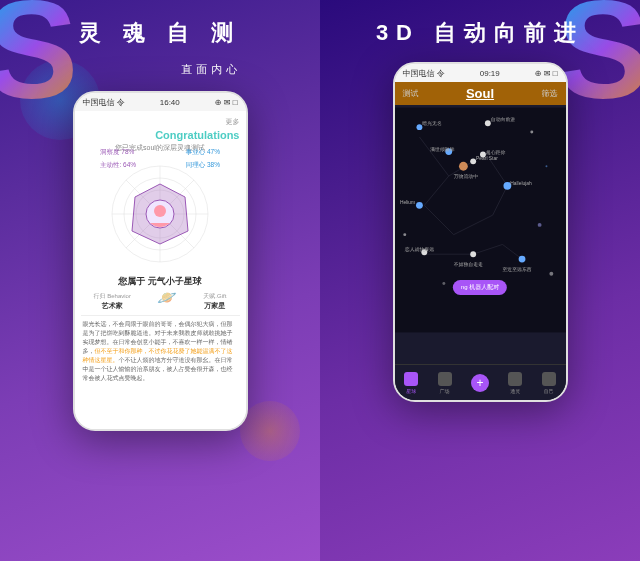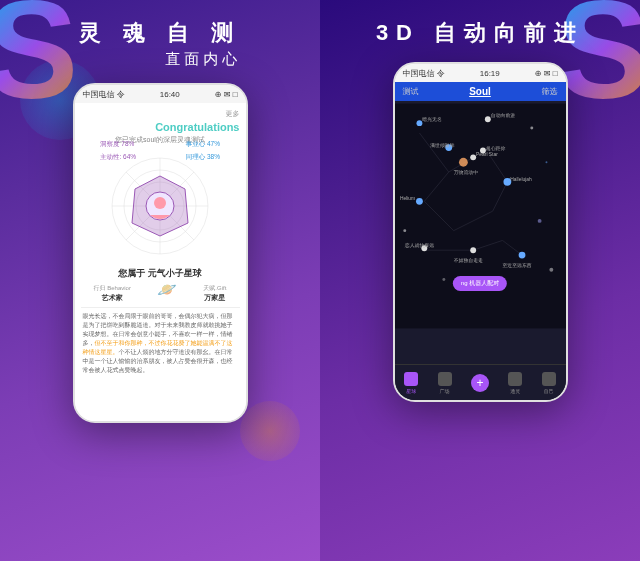"直面内心" .panel-title .sub-text { font-size: 15px -> 11px; margin-top: 2px -> 14px }
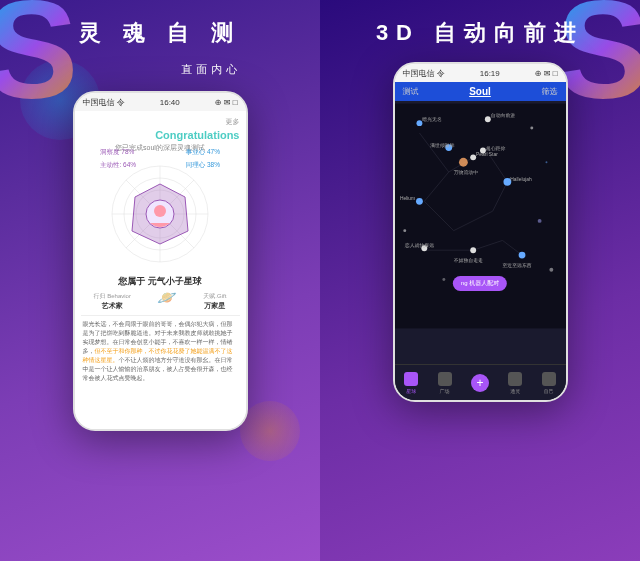"16:19" span { text: 16:19 -> 09:19 }
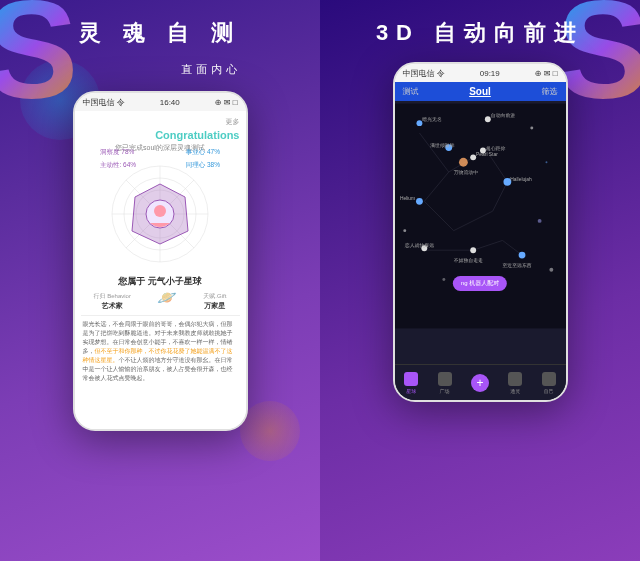"测试" .right-phone-header { background: #1d4ed8 -> #a16207 }
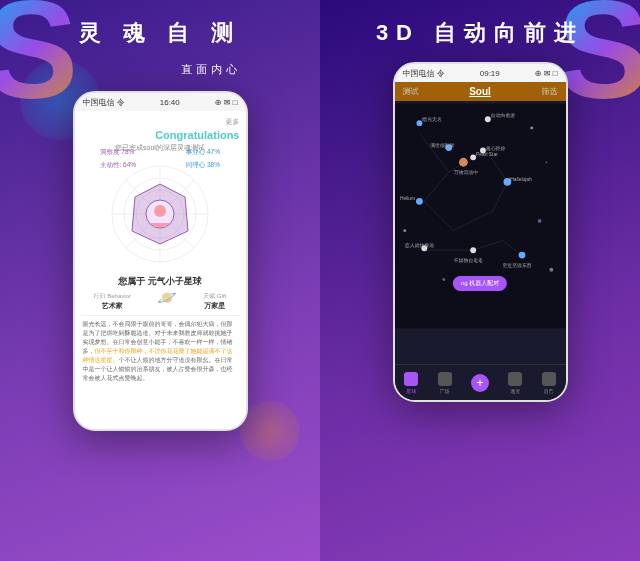"Soul" .right-phone-header .soul-title { font-size: 10px -> 13px }
